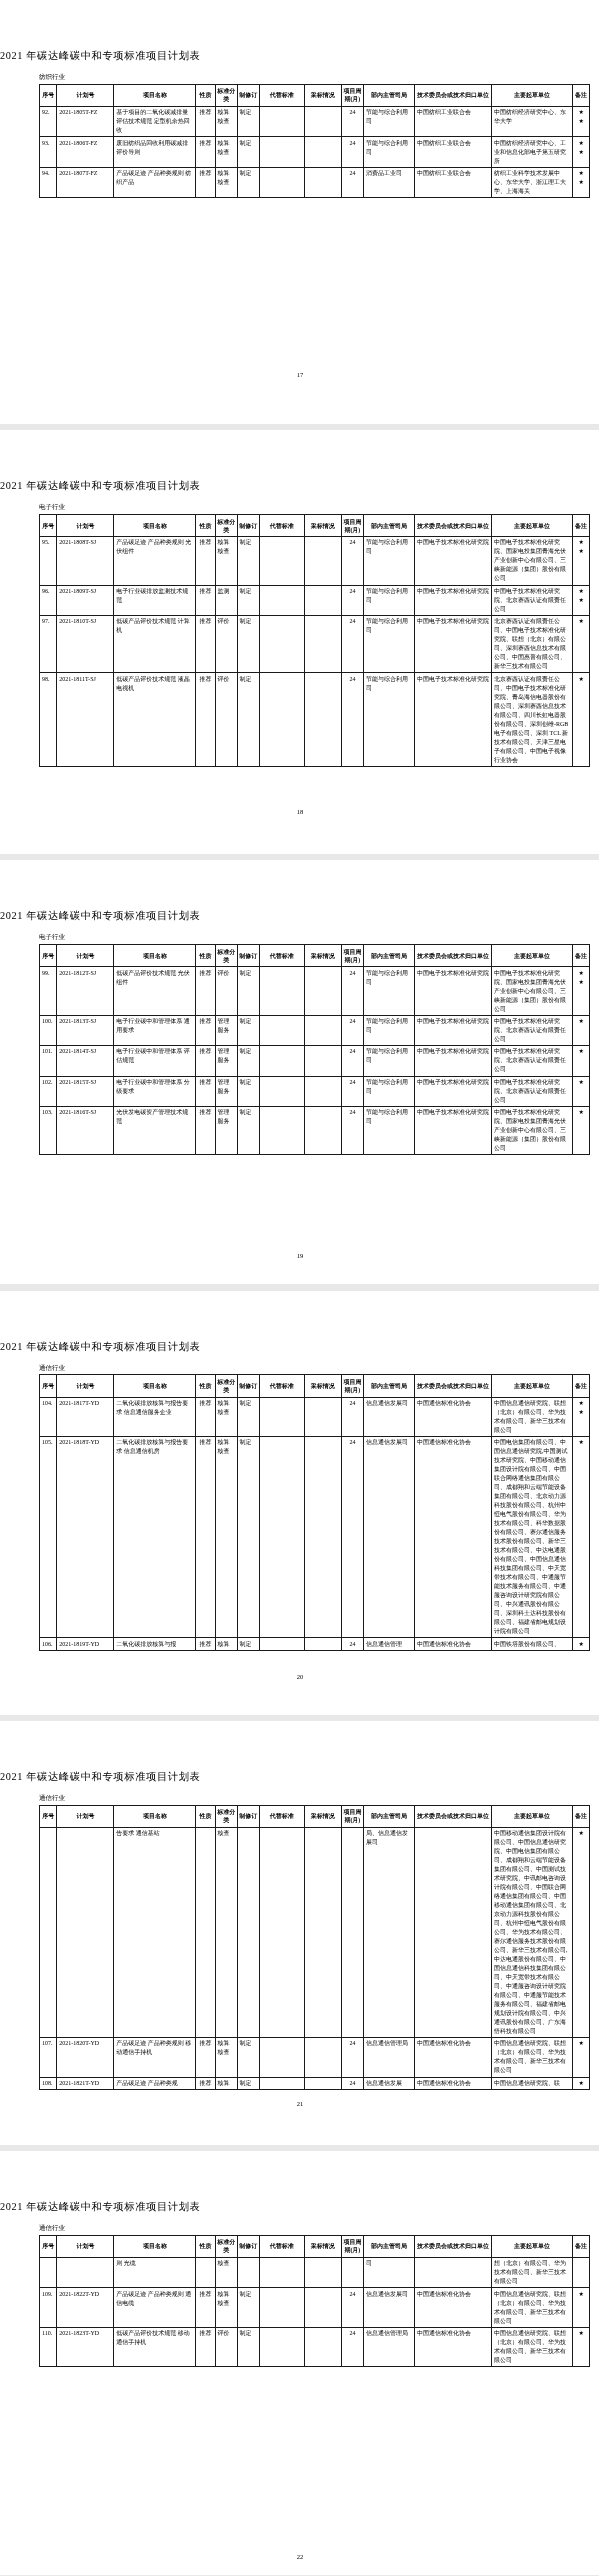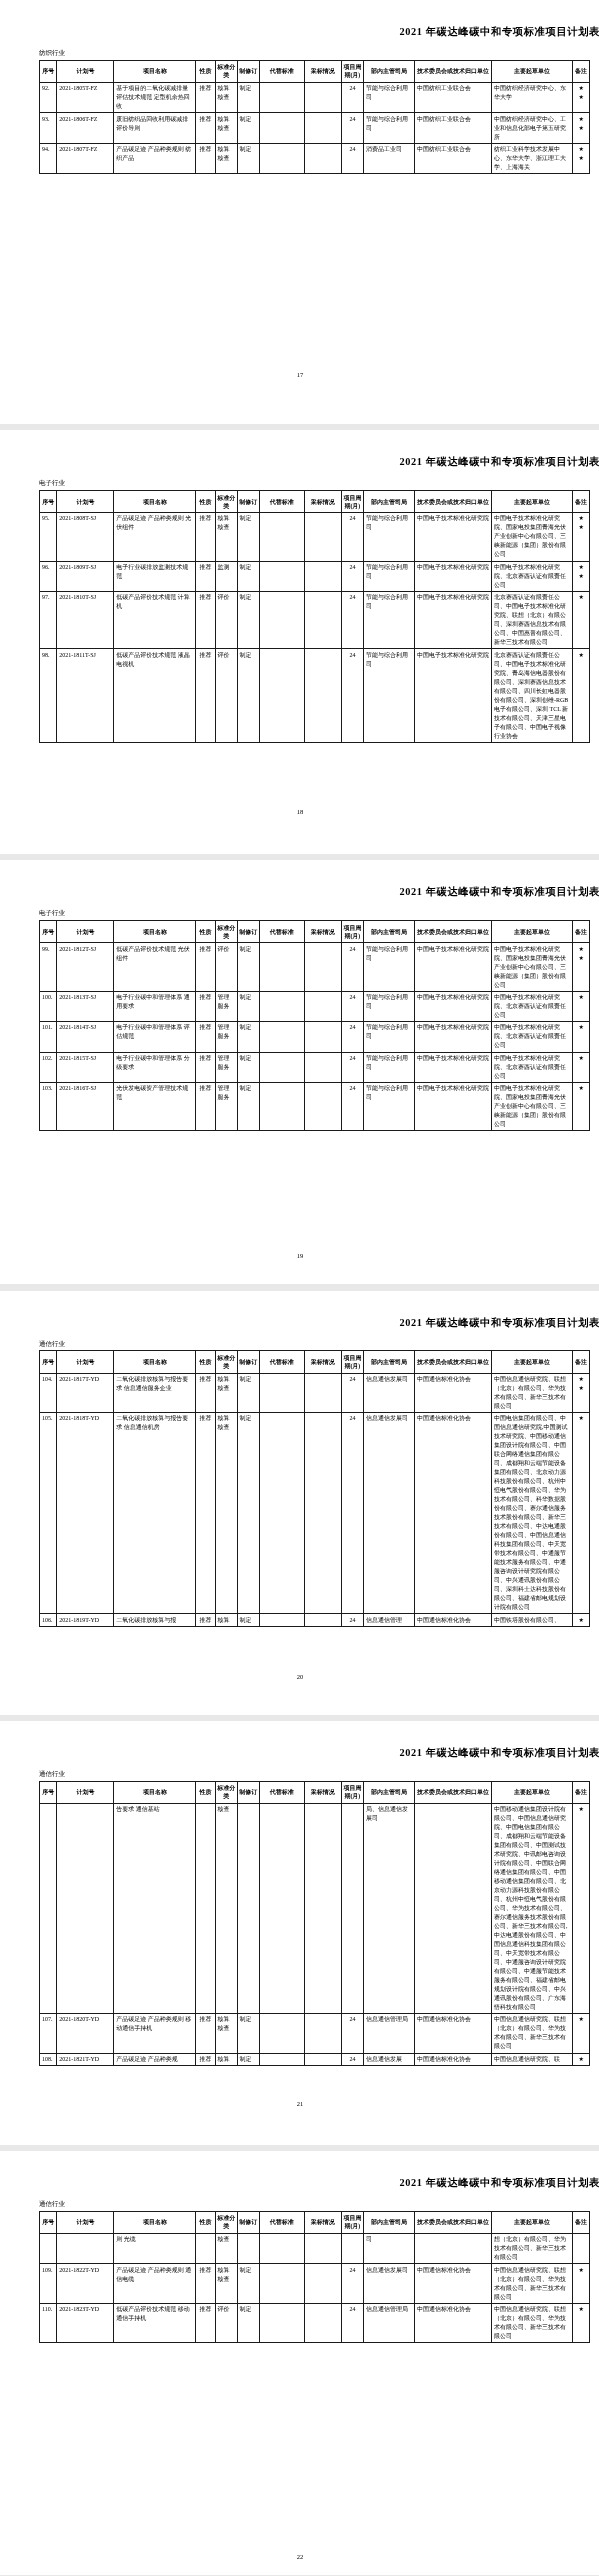"2021 年碳达峰碳中和专项标准项目计划表" .doc-title { font-weight: bold -> normal; padding-top: 25px -> 49px; text-align: right -> left }
